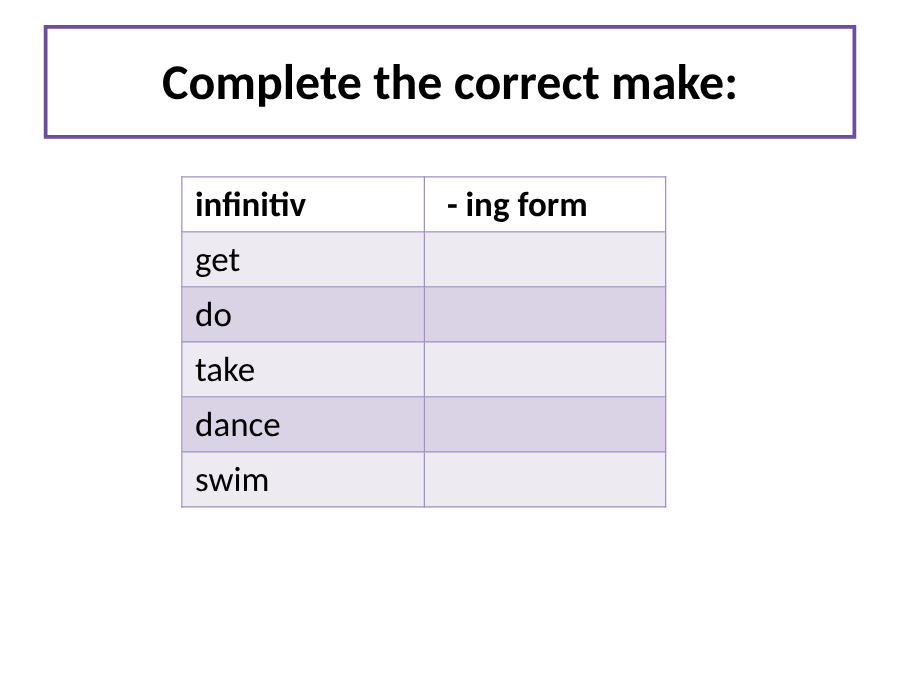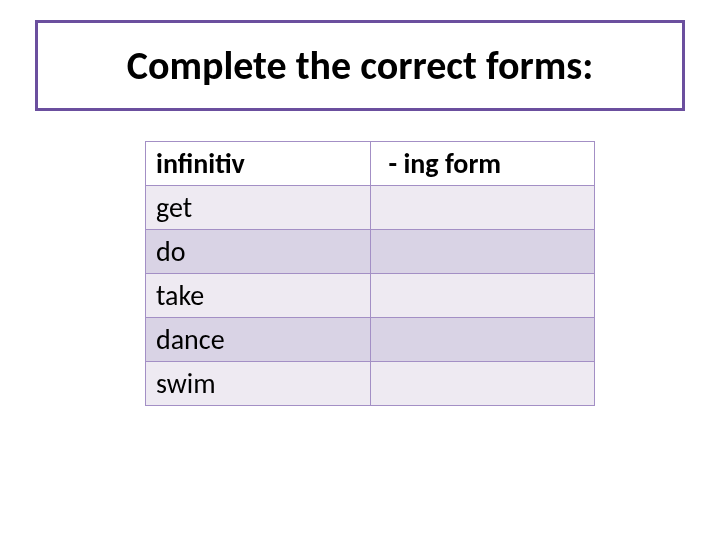"Complete the correct forms:" h1 { text: forms -> make }
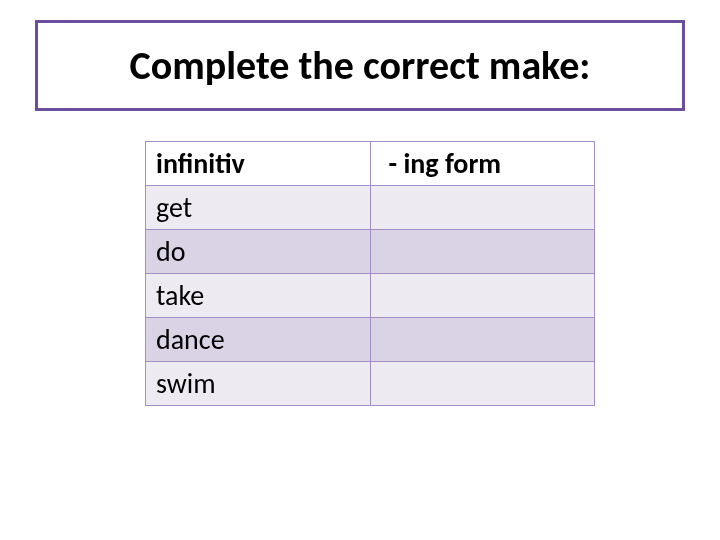"infinitiv" table { width: 450px -> 388px }
